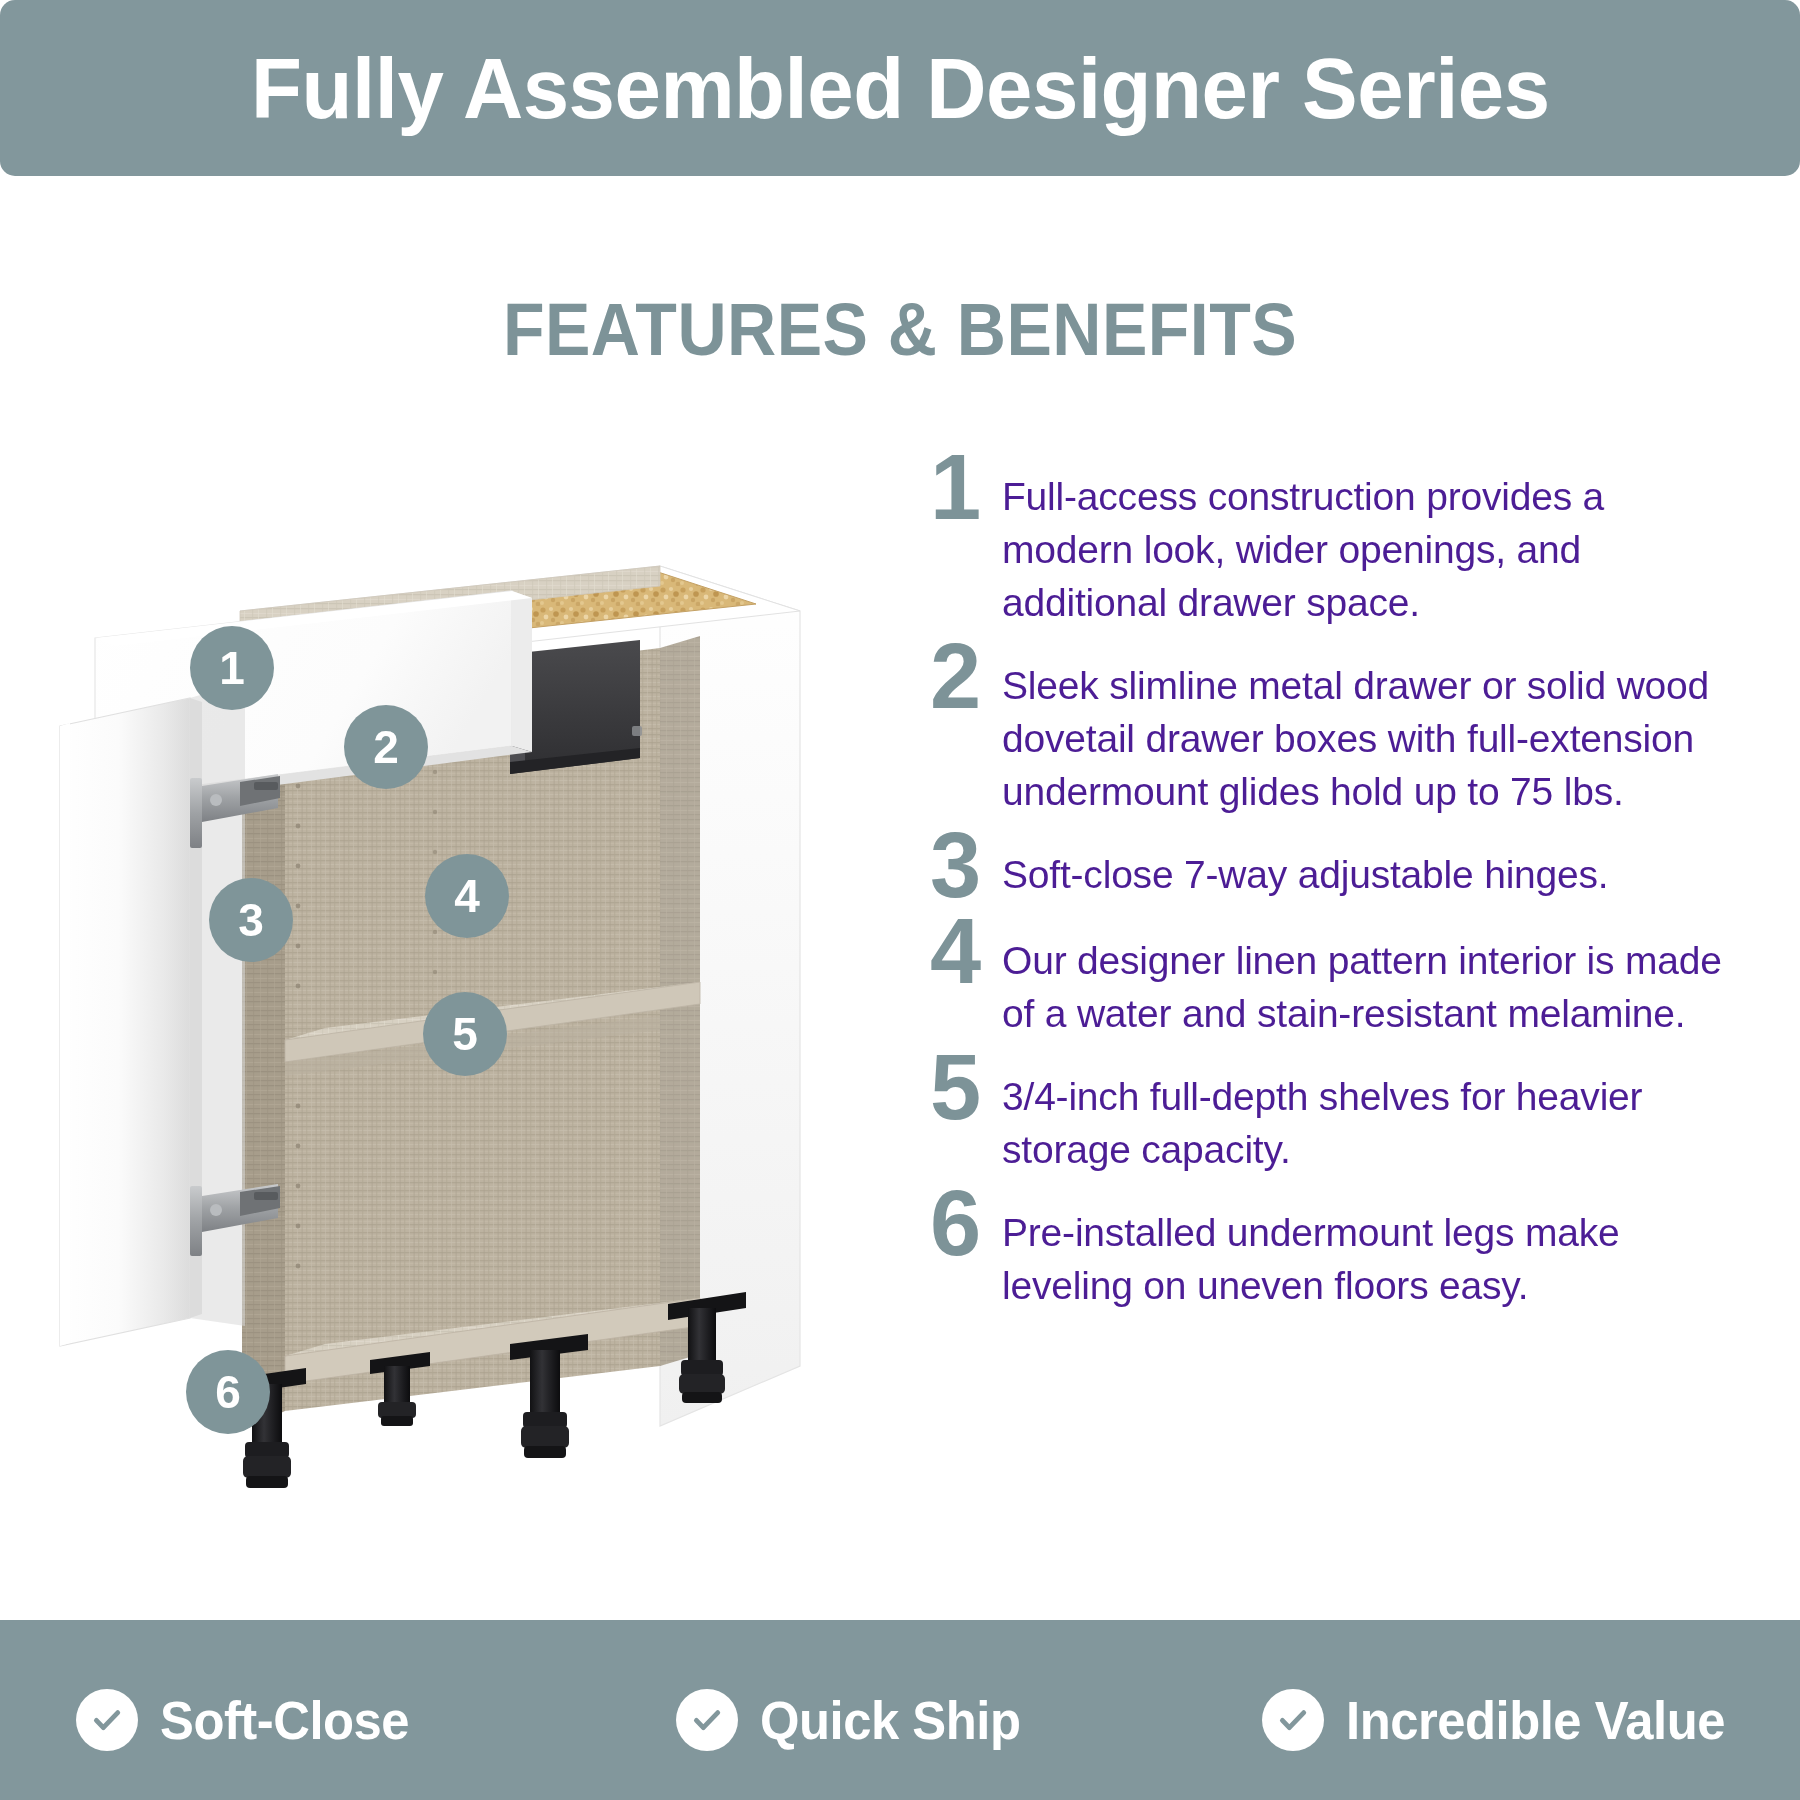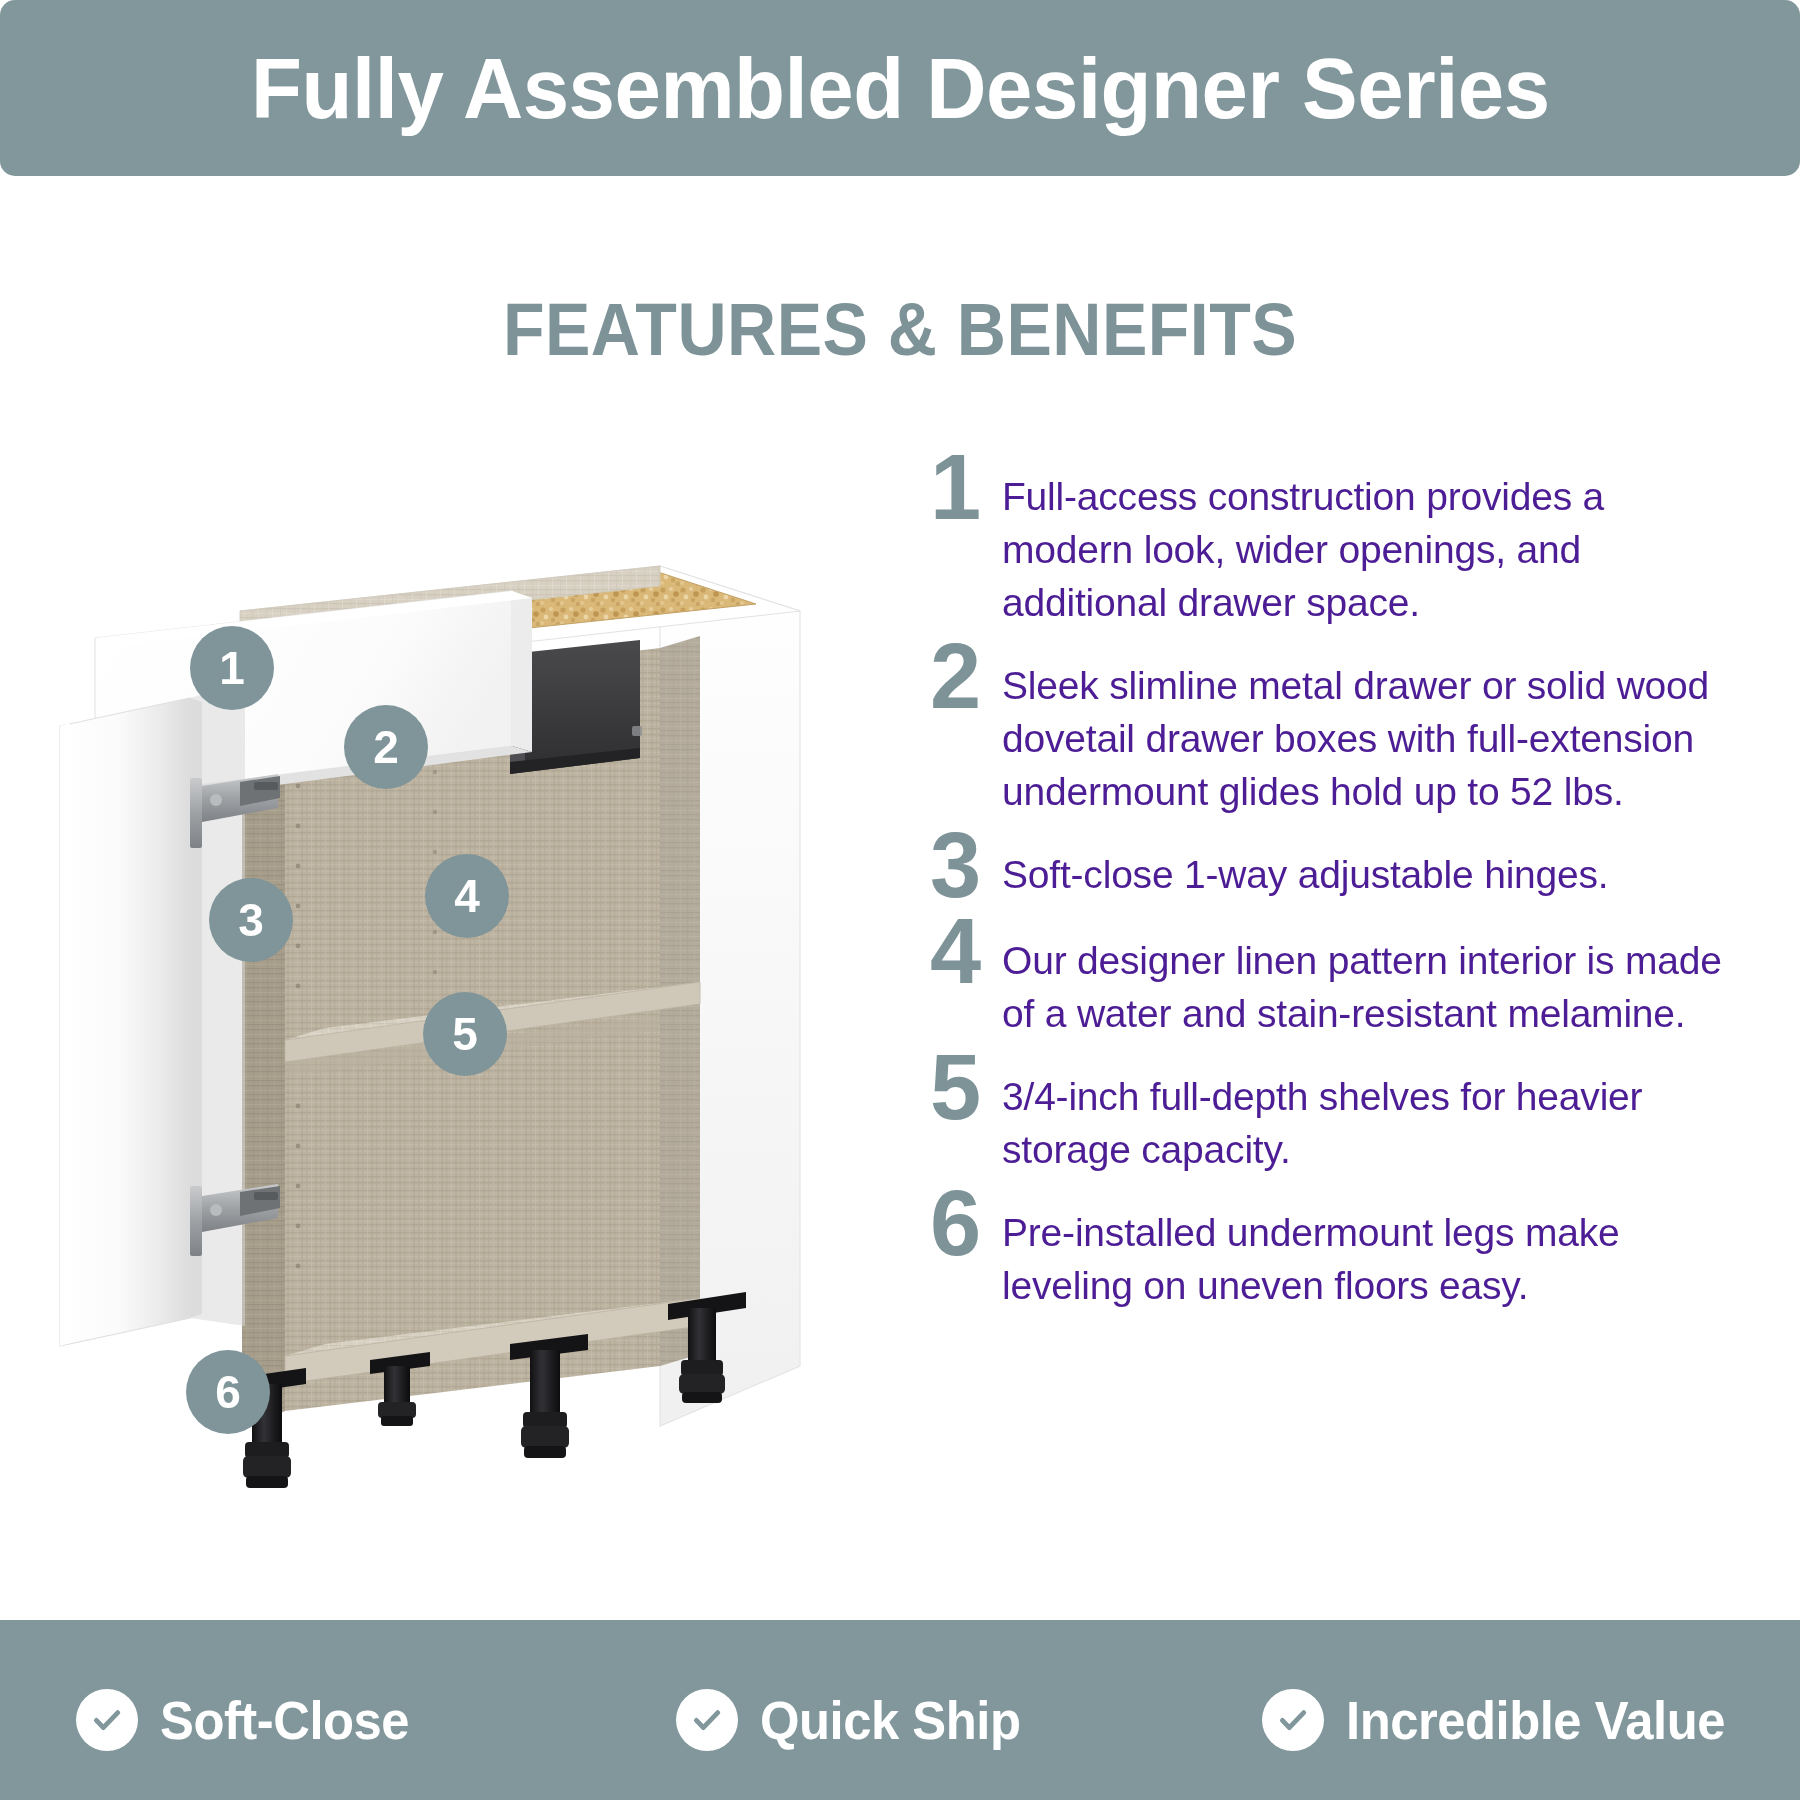"Sleek slimline metal drawer or" div.feature-text { text: 52 -> 75 }
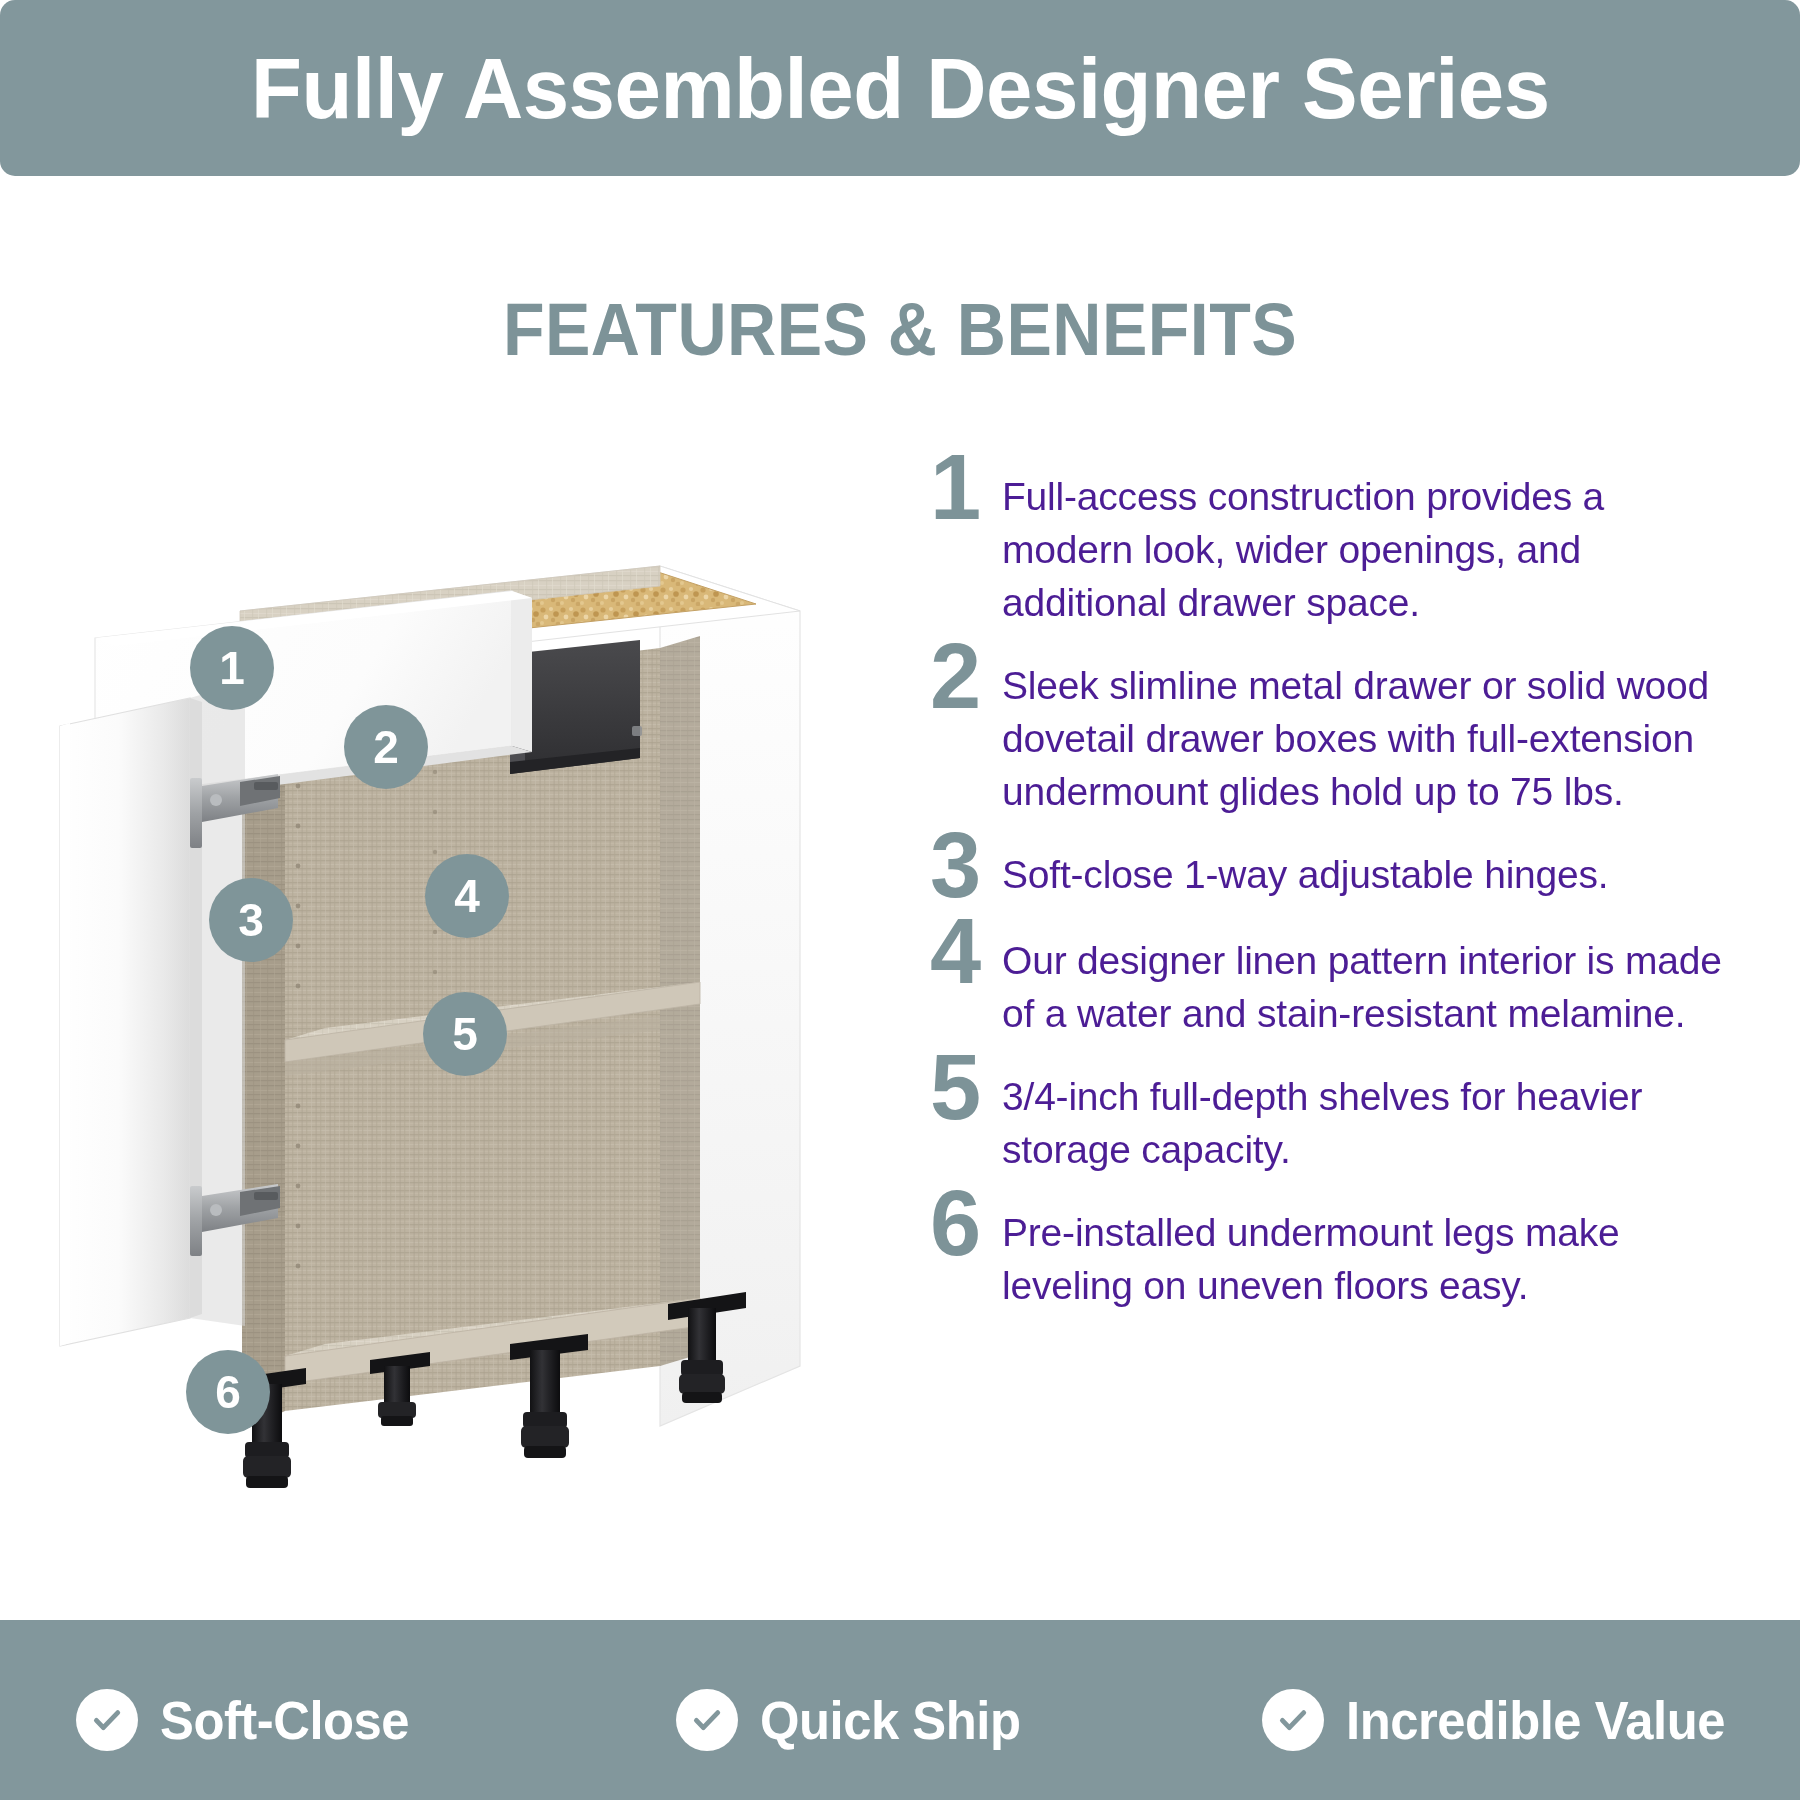"Soft-close 1-way adjustable hinges." div.feature-text { text: 1-way -> 7-way }
